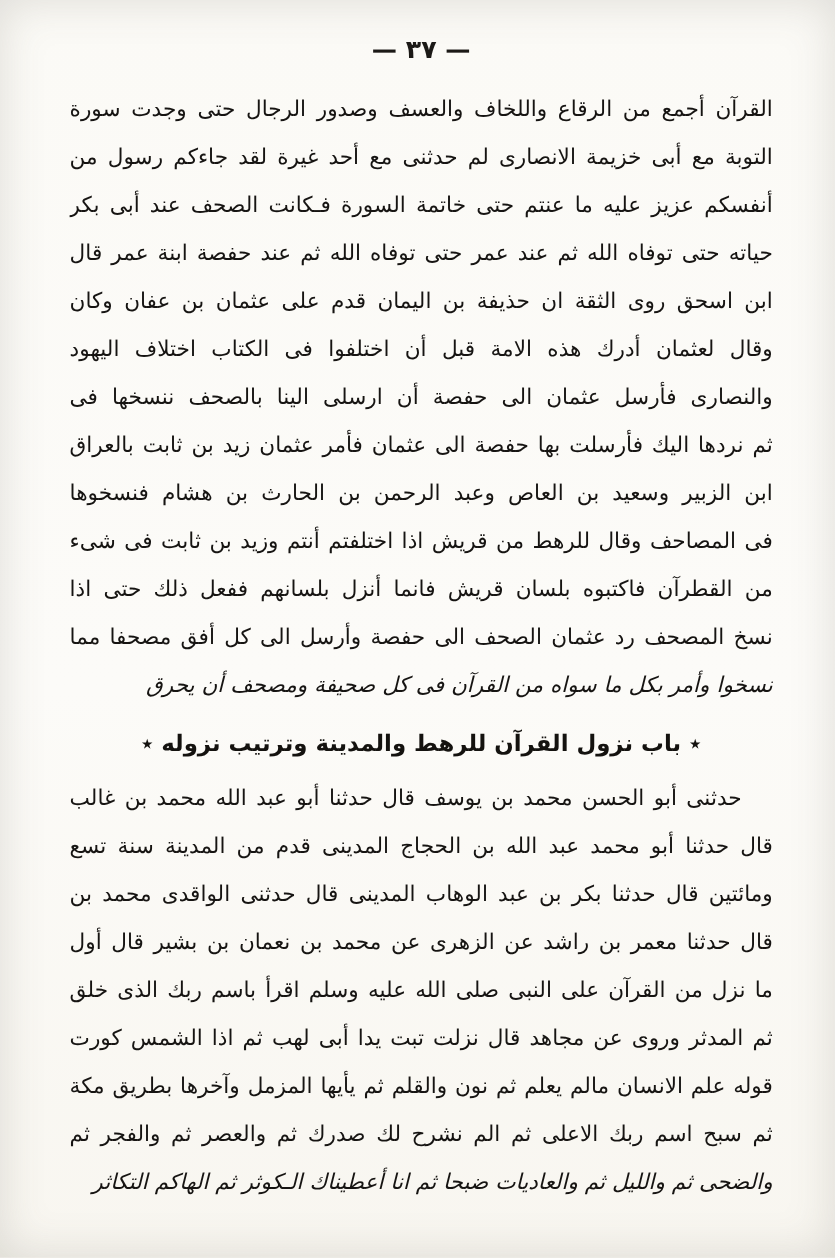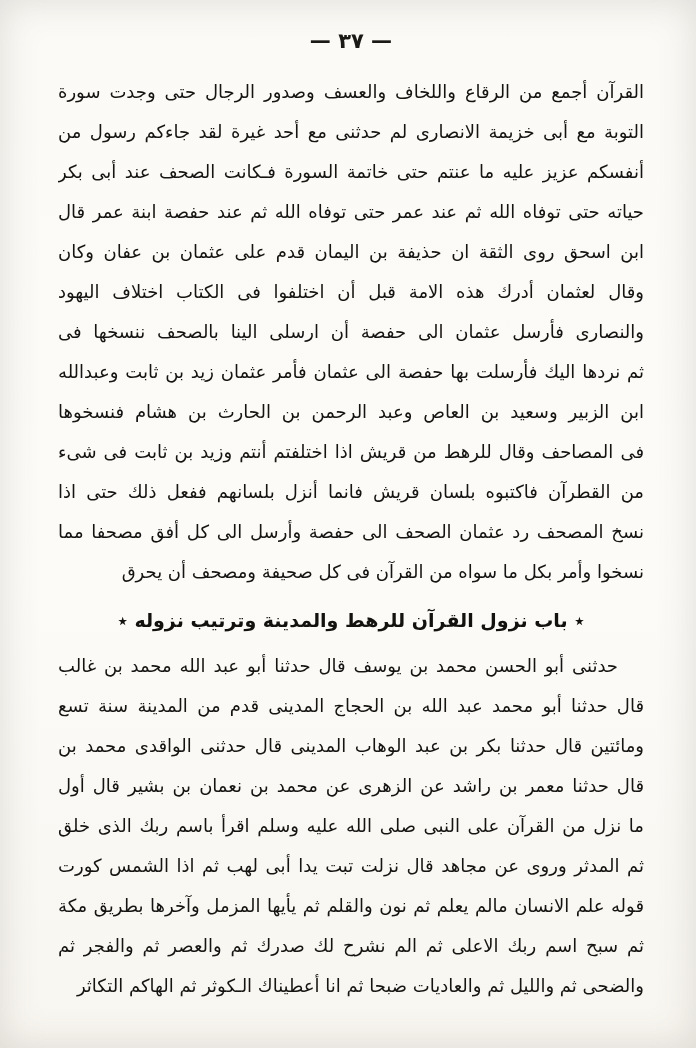"ثم نردها اليك فأرسلت بها" div.line { text: وعبدالله -> بالعراق }
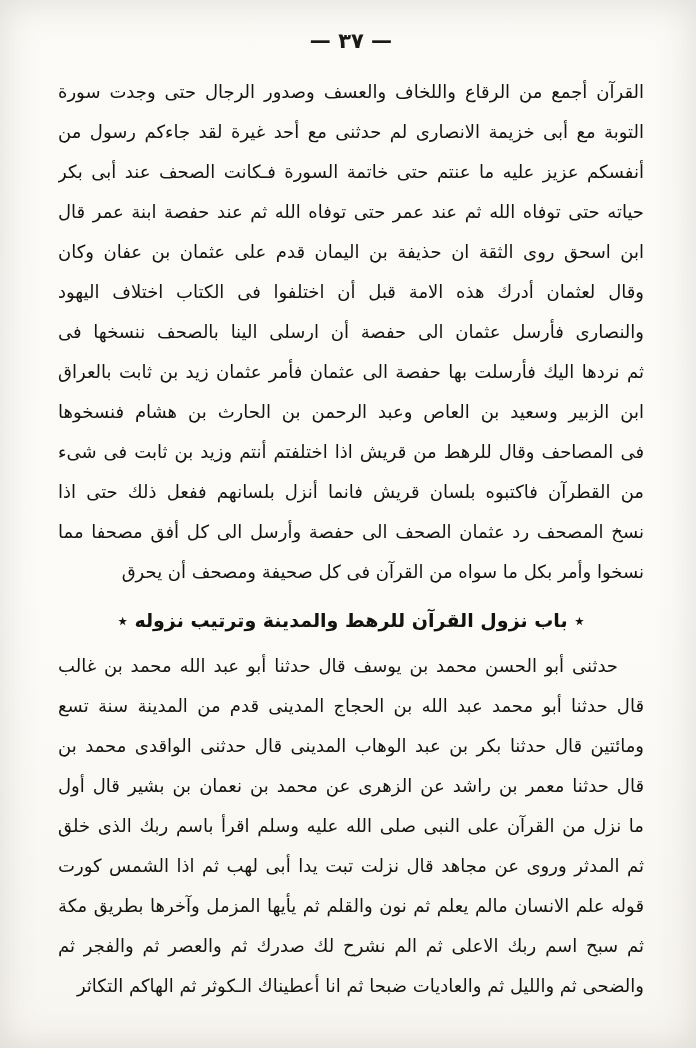"نسخوا وأمر بكل ما سواه" .line.last-line { font-style: none -> italic }
